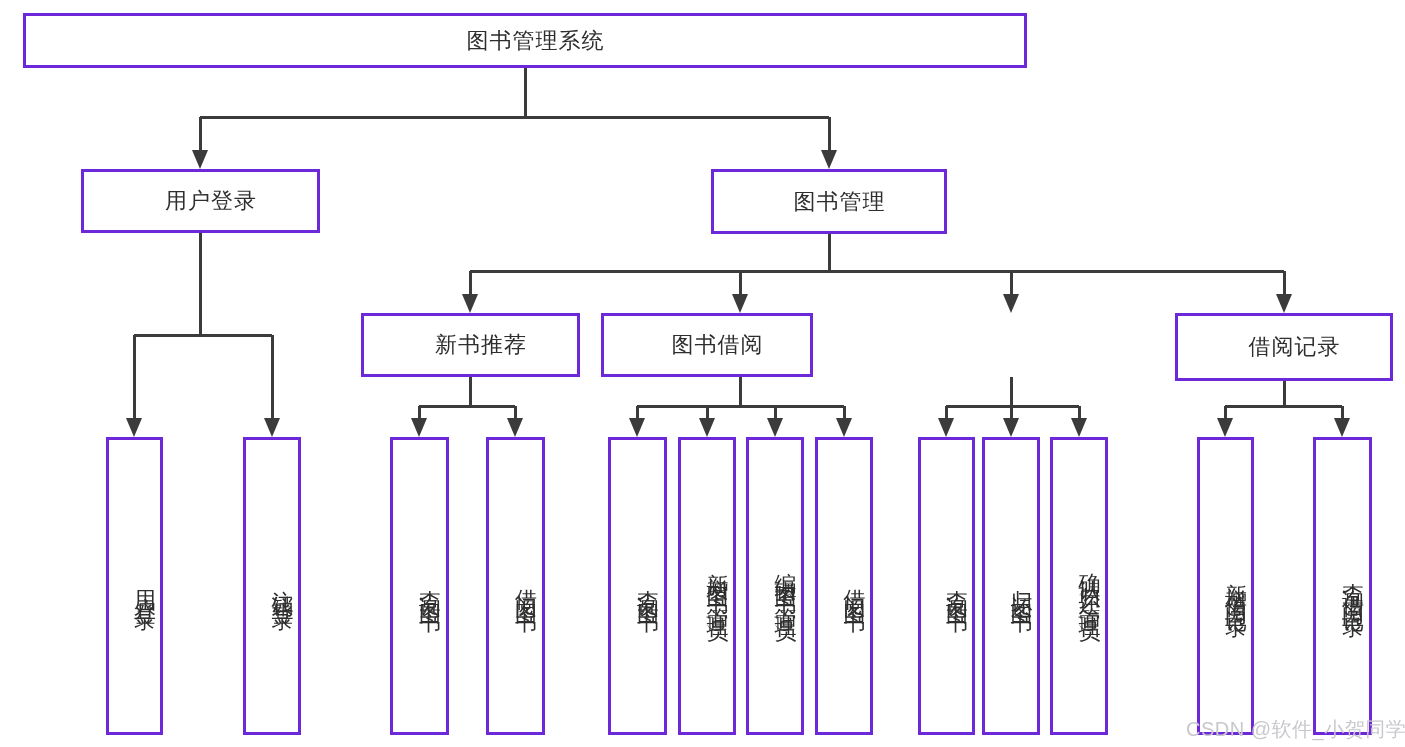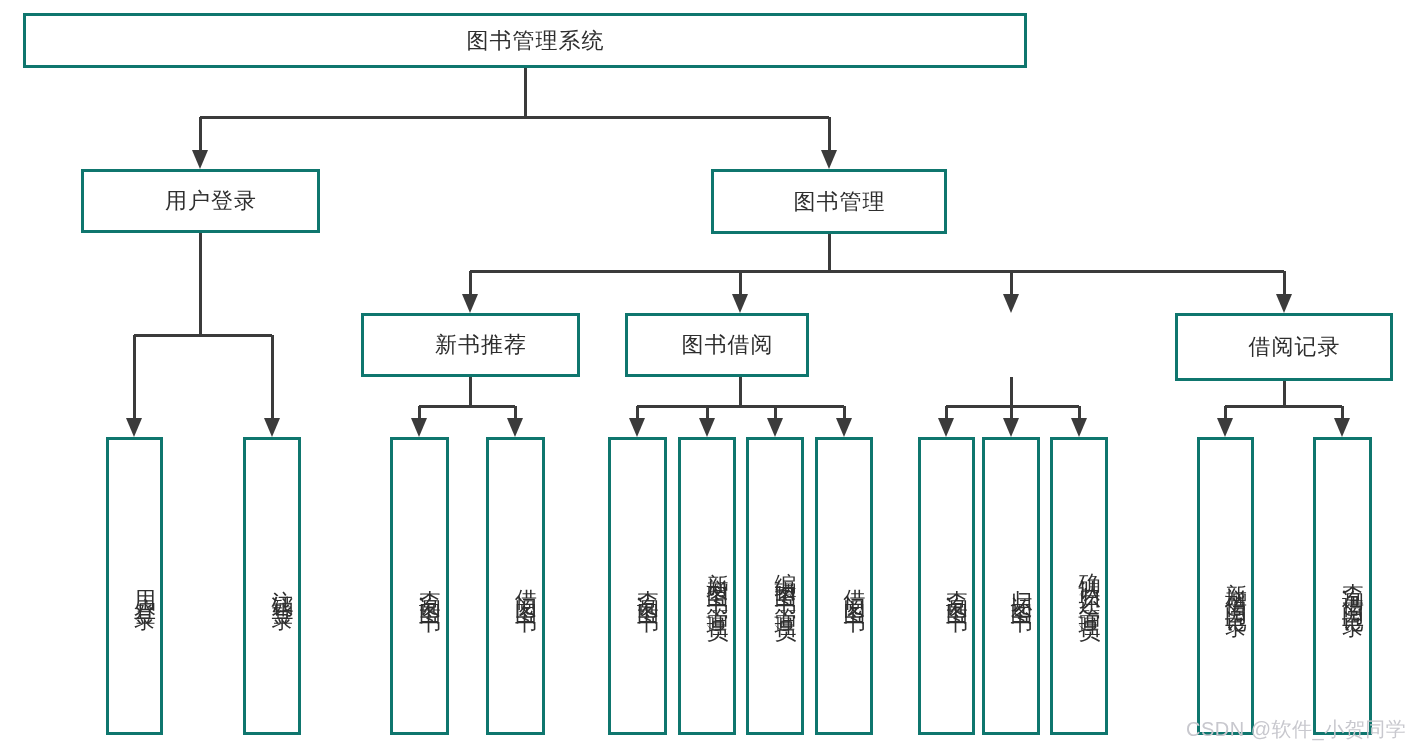"图书管理系统" .node { border: 3px solid #0f766e -> 3px solid #6d28d9 }
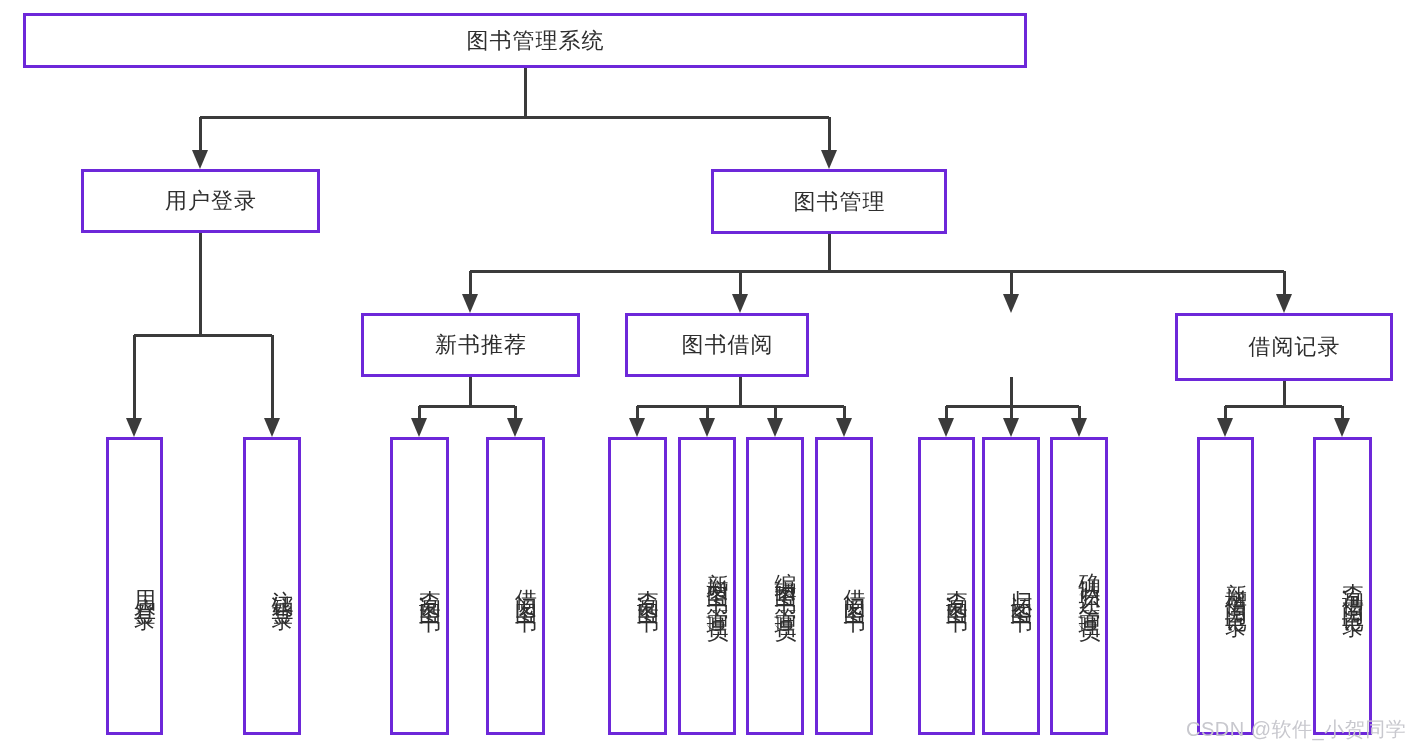"图书借阅" div.node { left: 625px -> 601px; width: 184px -> 212px }
